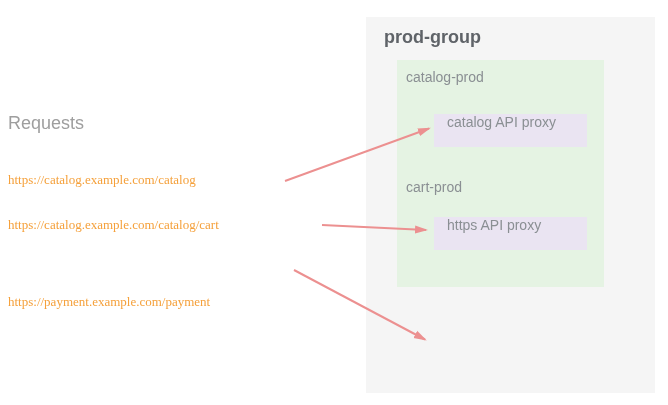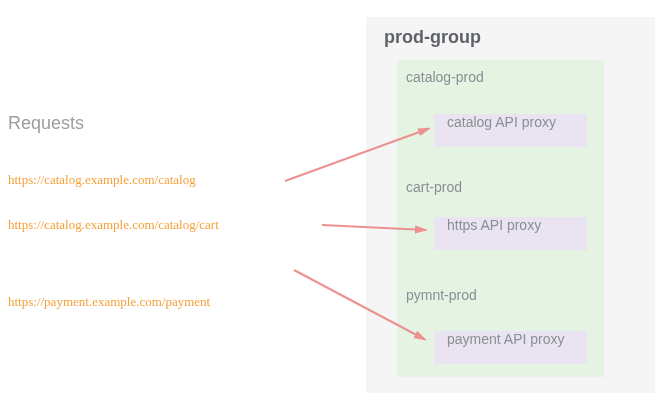"pymnt-prod" div.env-box { html: <div> <div>pymnt-prod</div> <div> <span>payment API proxy</span> </div> </div> -> none }
